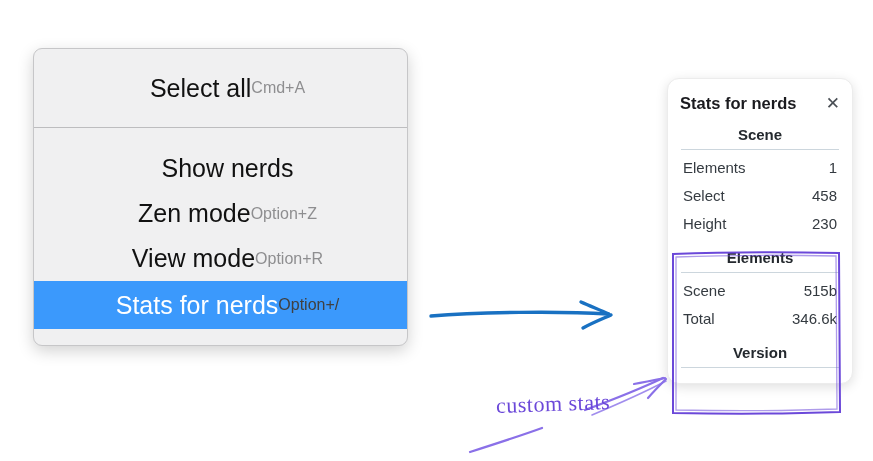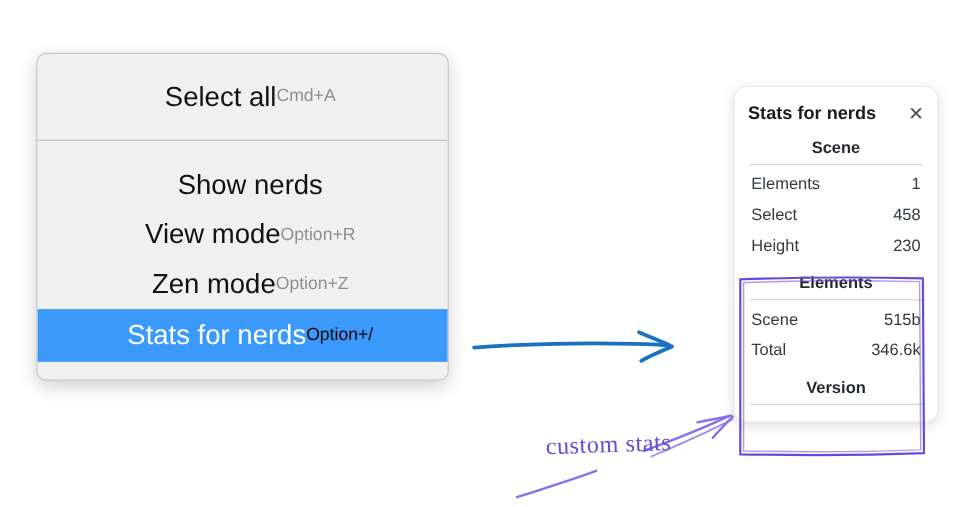"View mode" div.menu-item { order: before "Zen mode" -> after "Zen mode" }
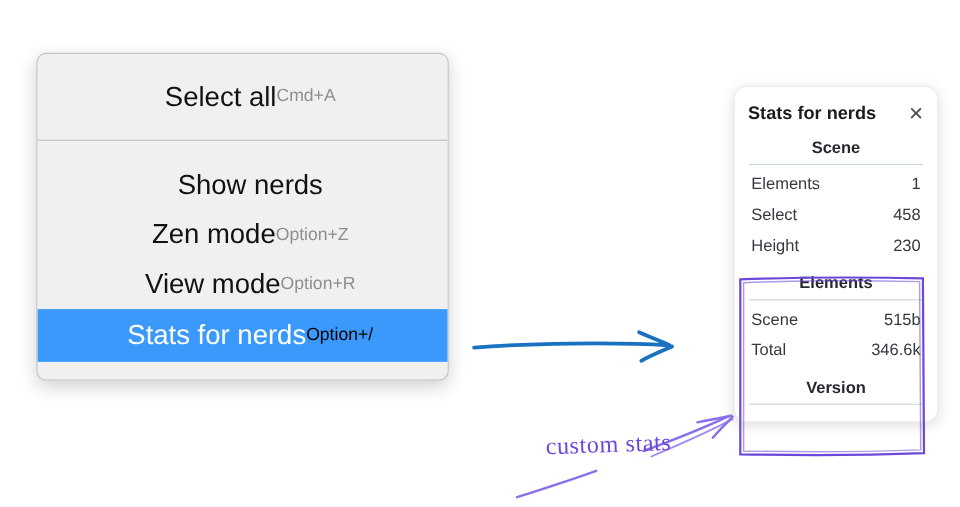"Option+/" .menu-item.active .shortcut { color: #000000 -> #404040 }
